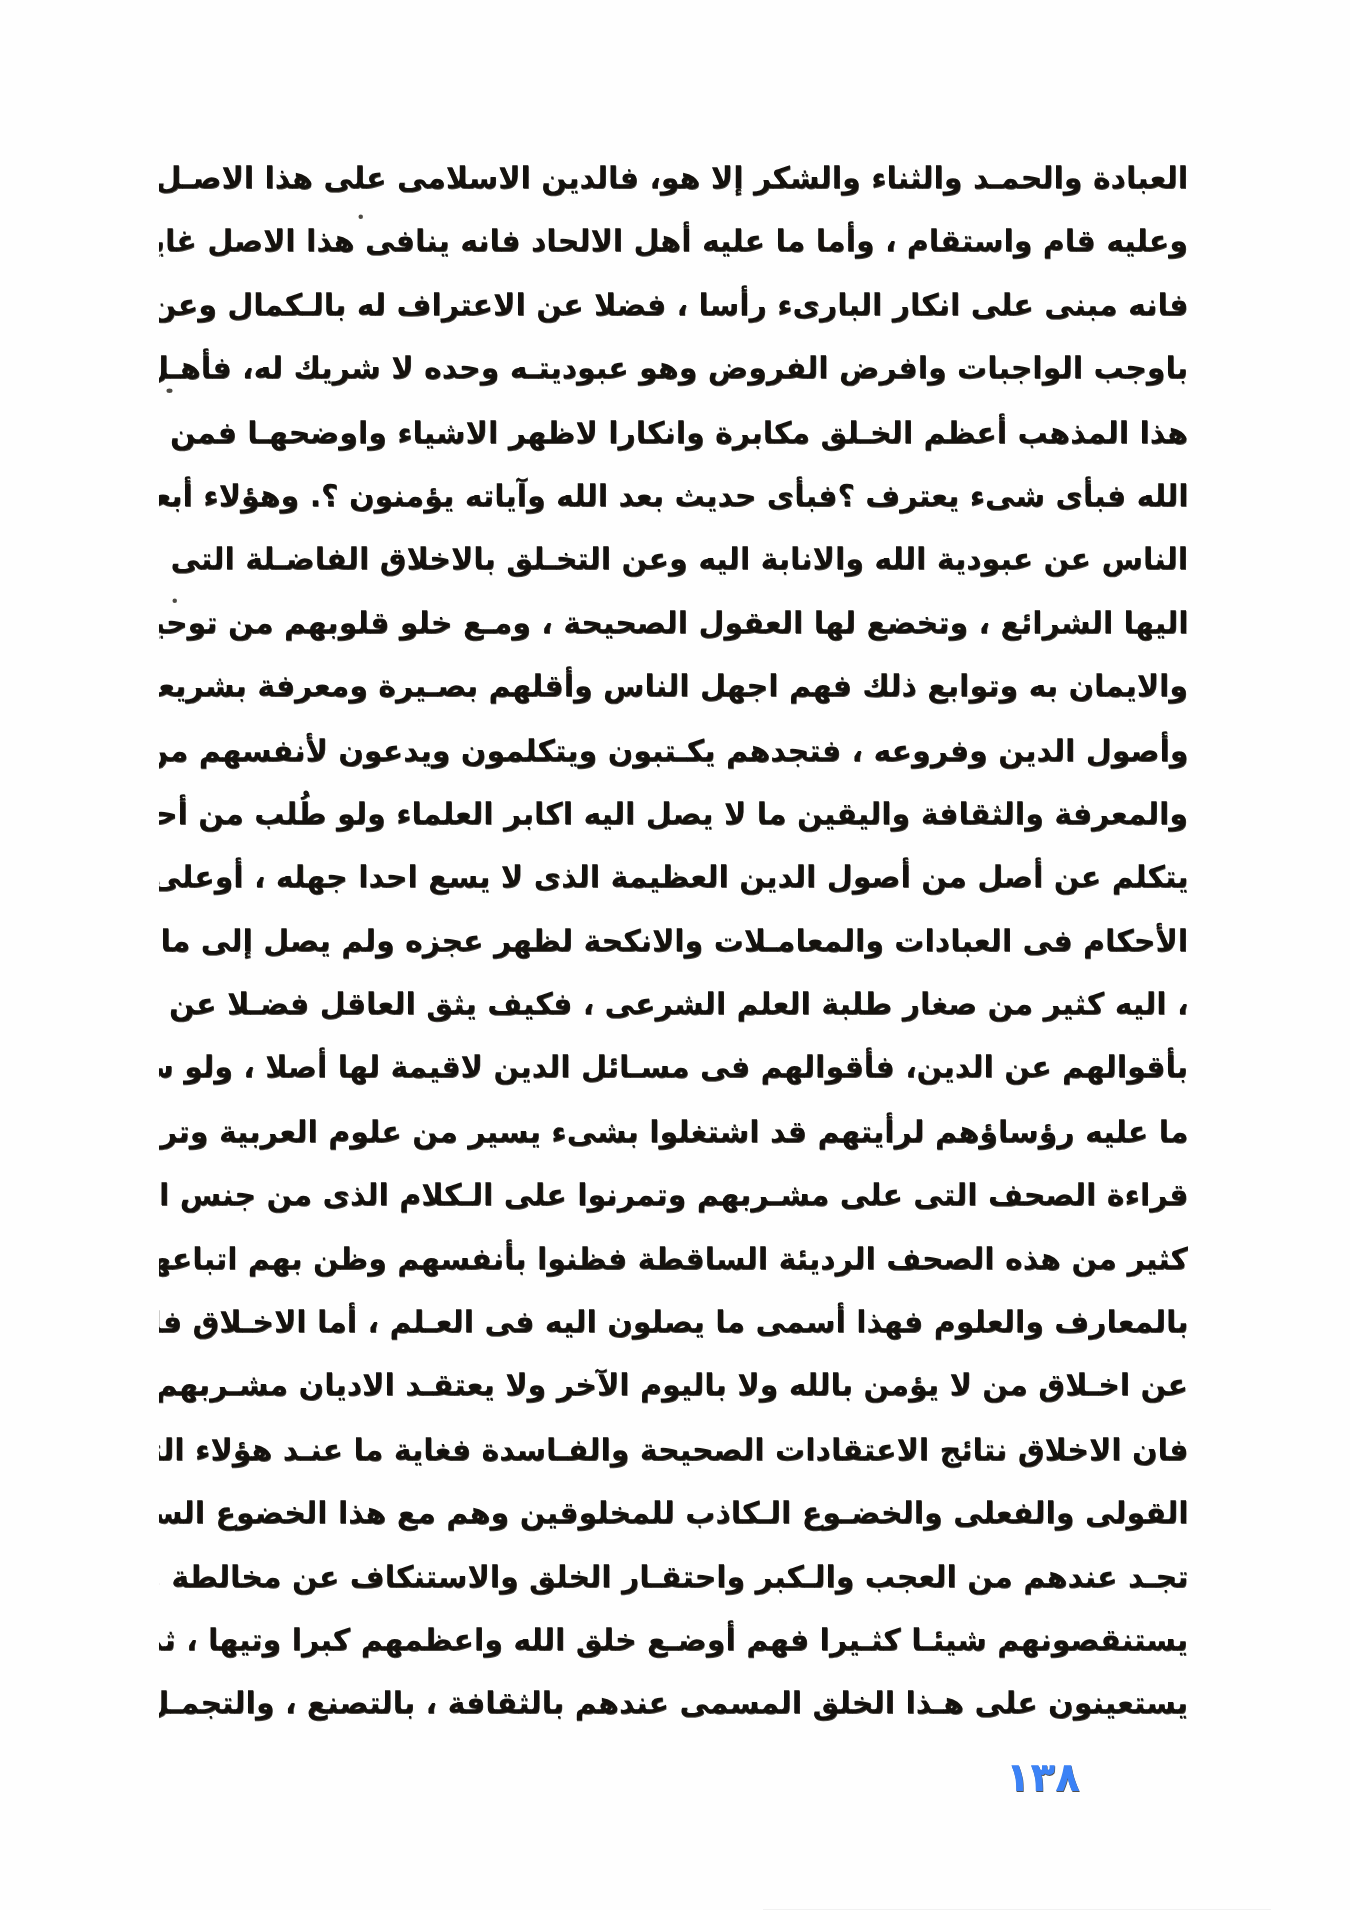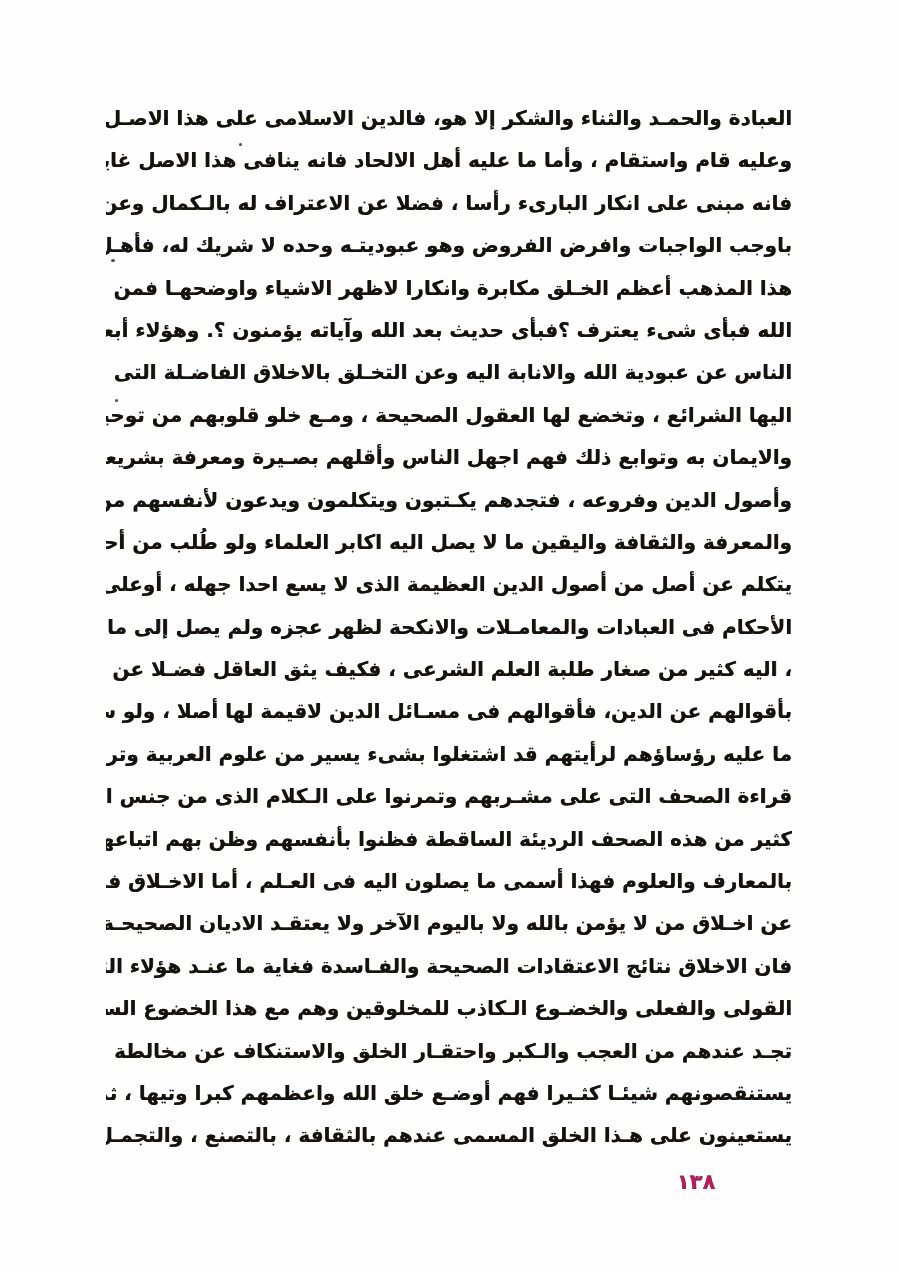"عن اخـلاق من لا يؤمن" div.line { text: الصحيحـة -> مشـربهم }
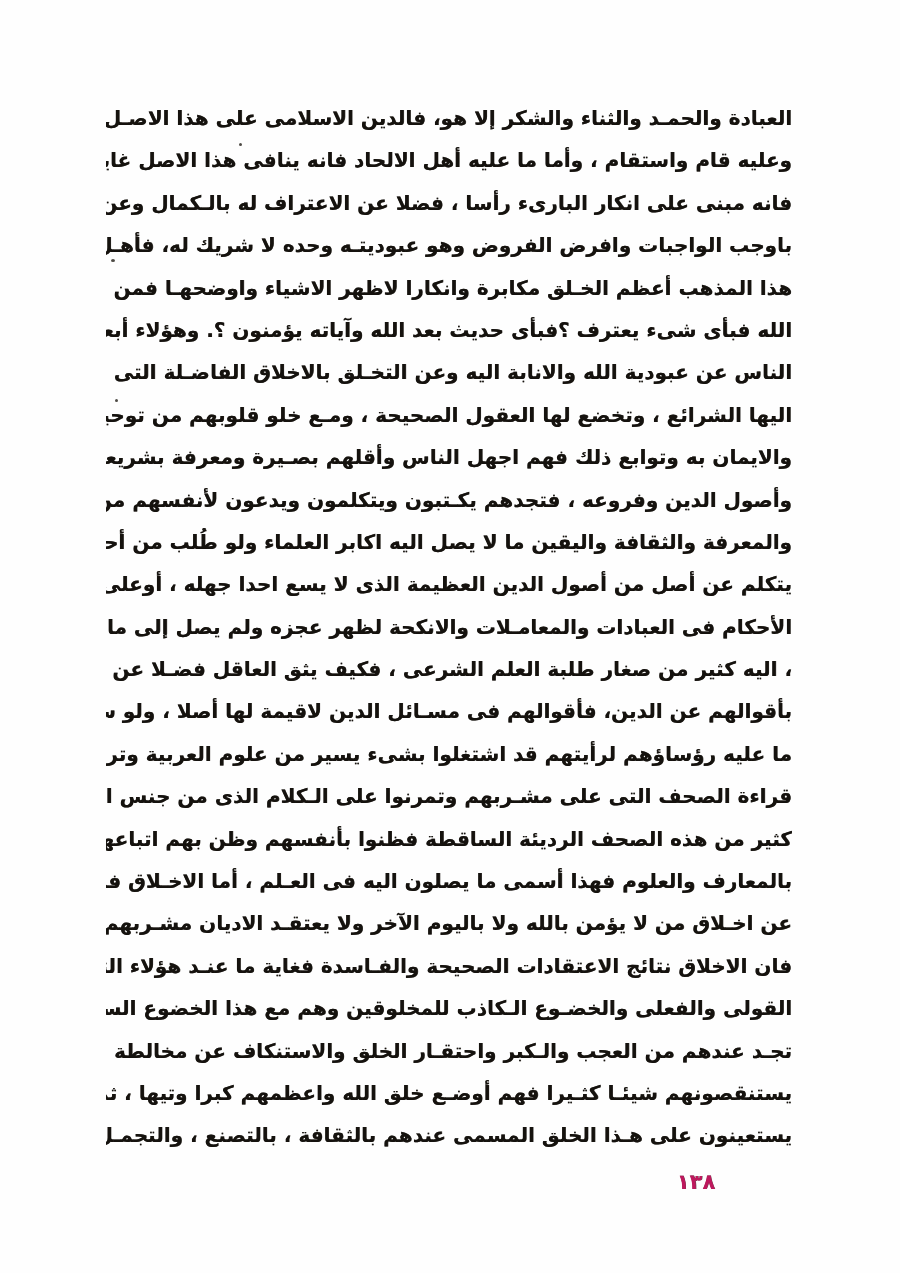"١٣٨" .page-number { color: #be185d -> #3b82f6; font-size: 21px -> 27px }
